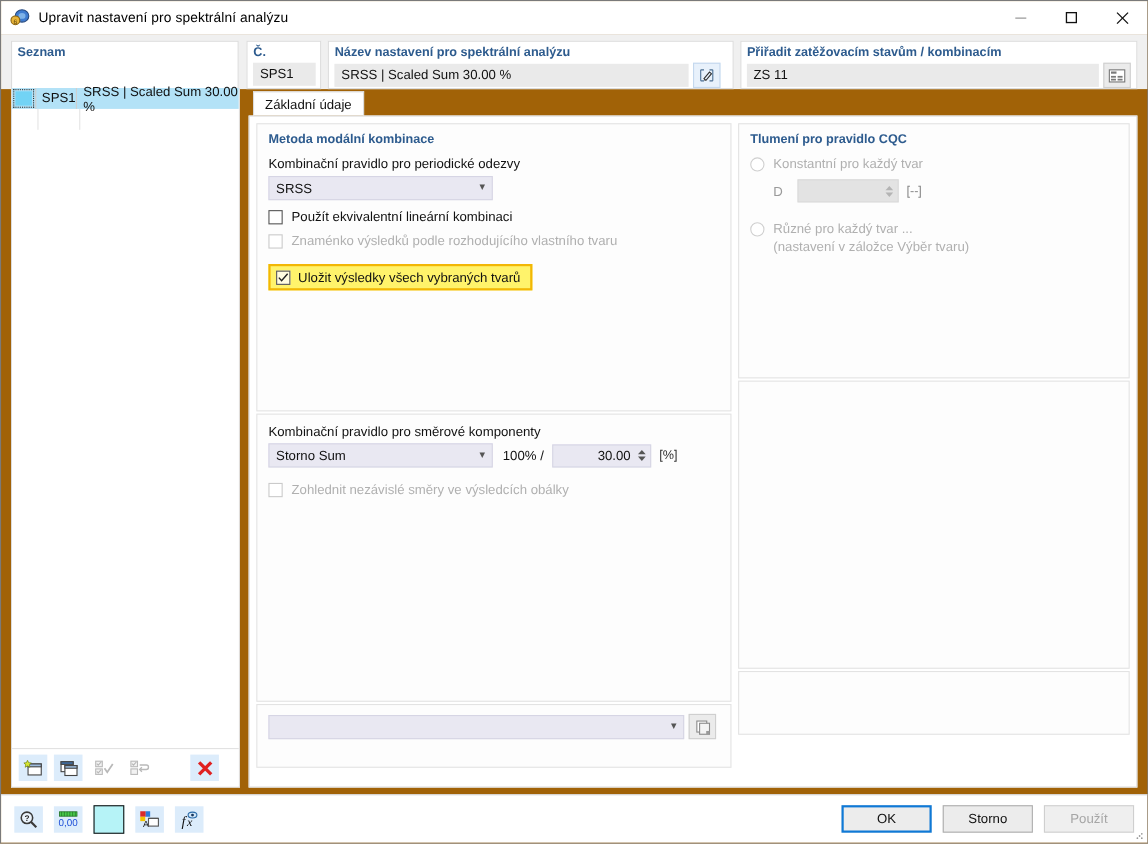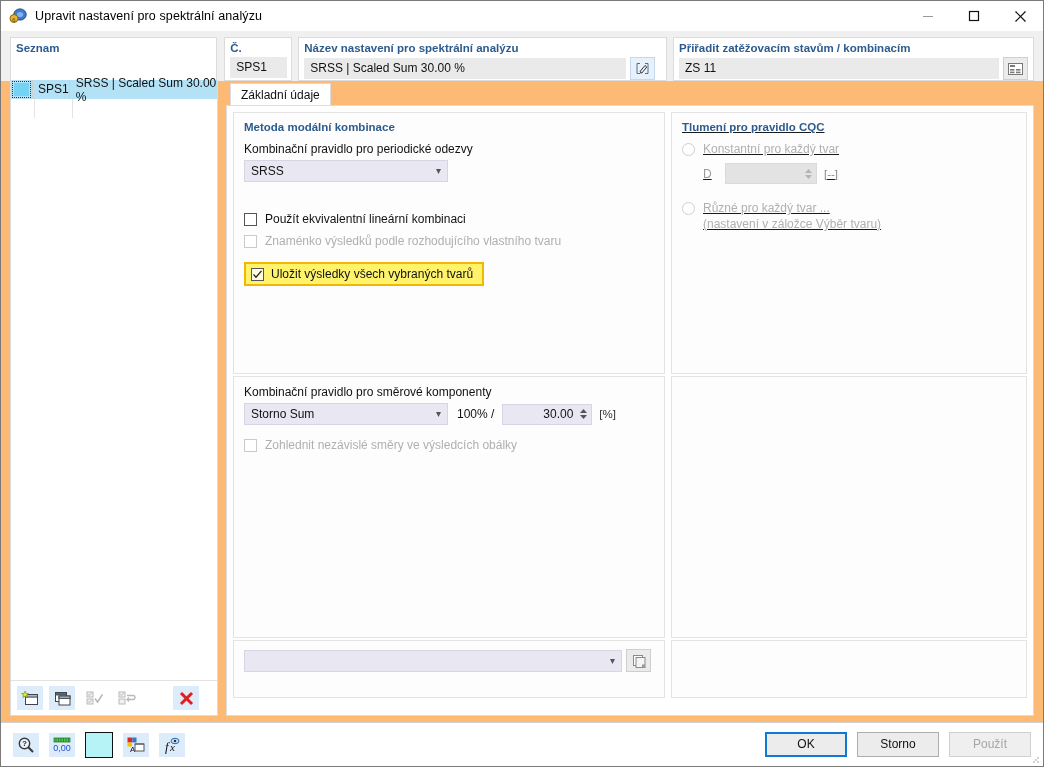"Upravit nastavení pro spektrální analýzu" .window { background: #fdba74 -> #a16207 }
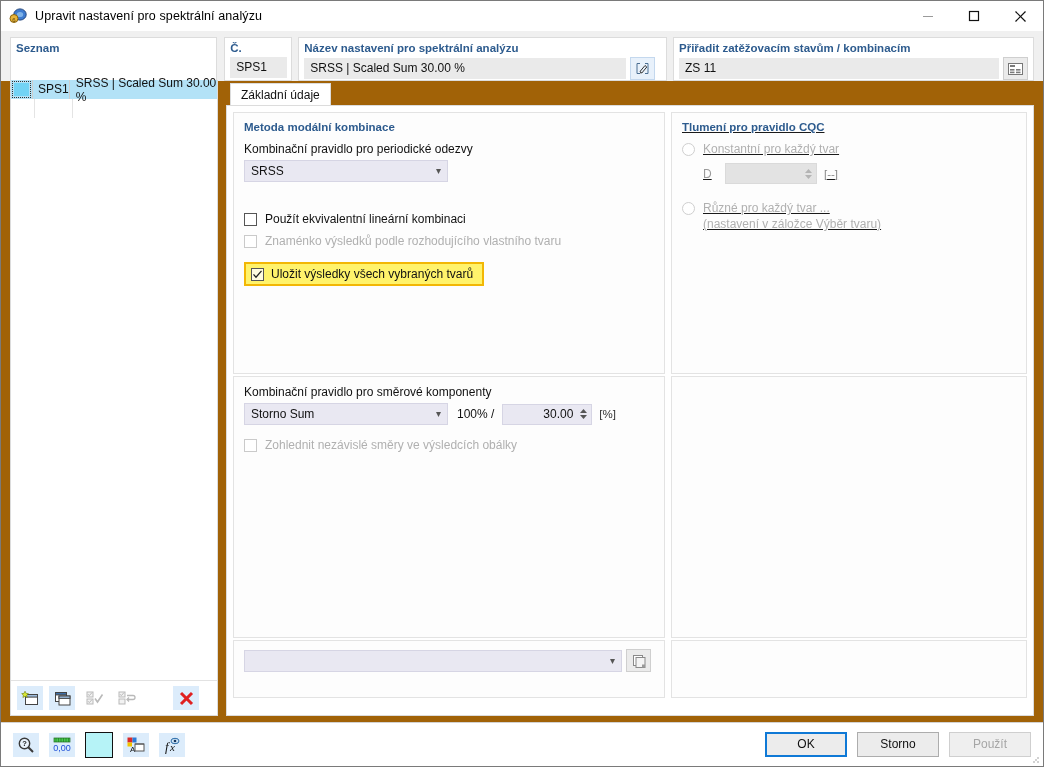"Tlumení pro pravidlo CQC" div.panel { height: 262px -> 232px; text-decoration: underline -> none }
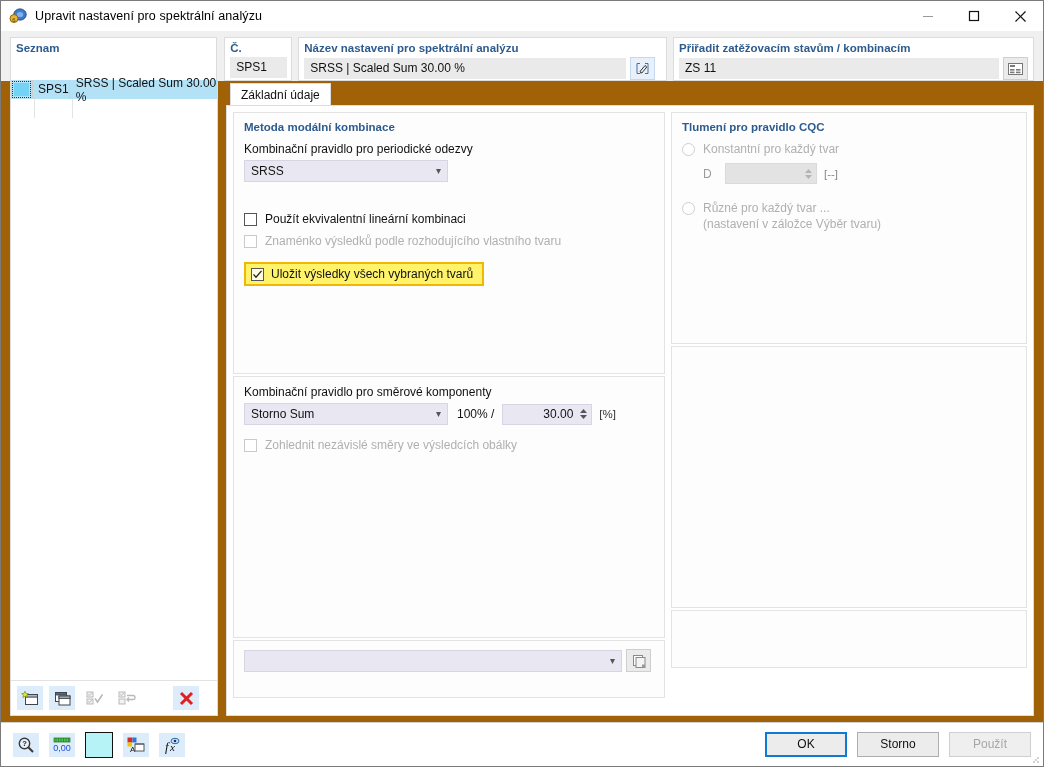"Použít ekvivalentní lineární kombinaci" .cbrow { margin-top: 30px -> 8px }
